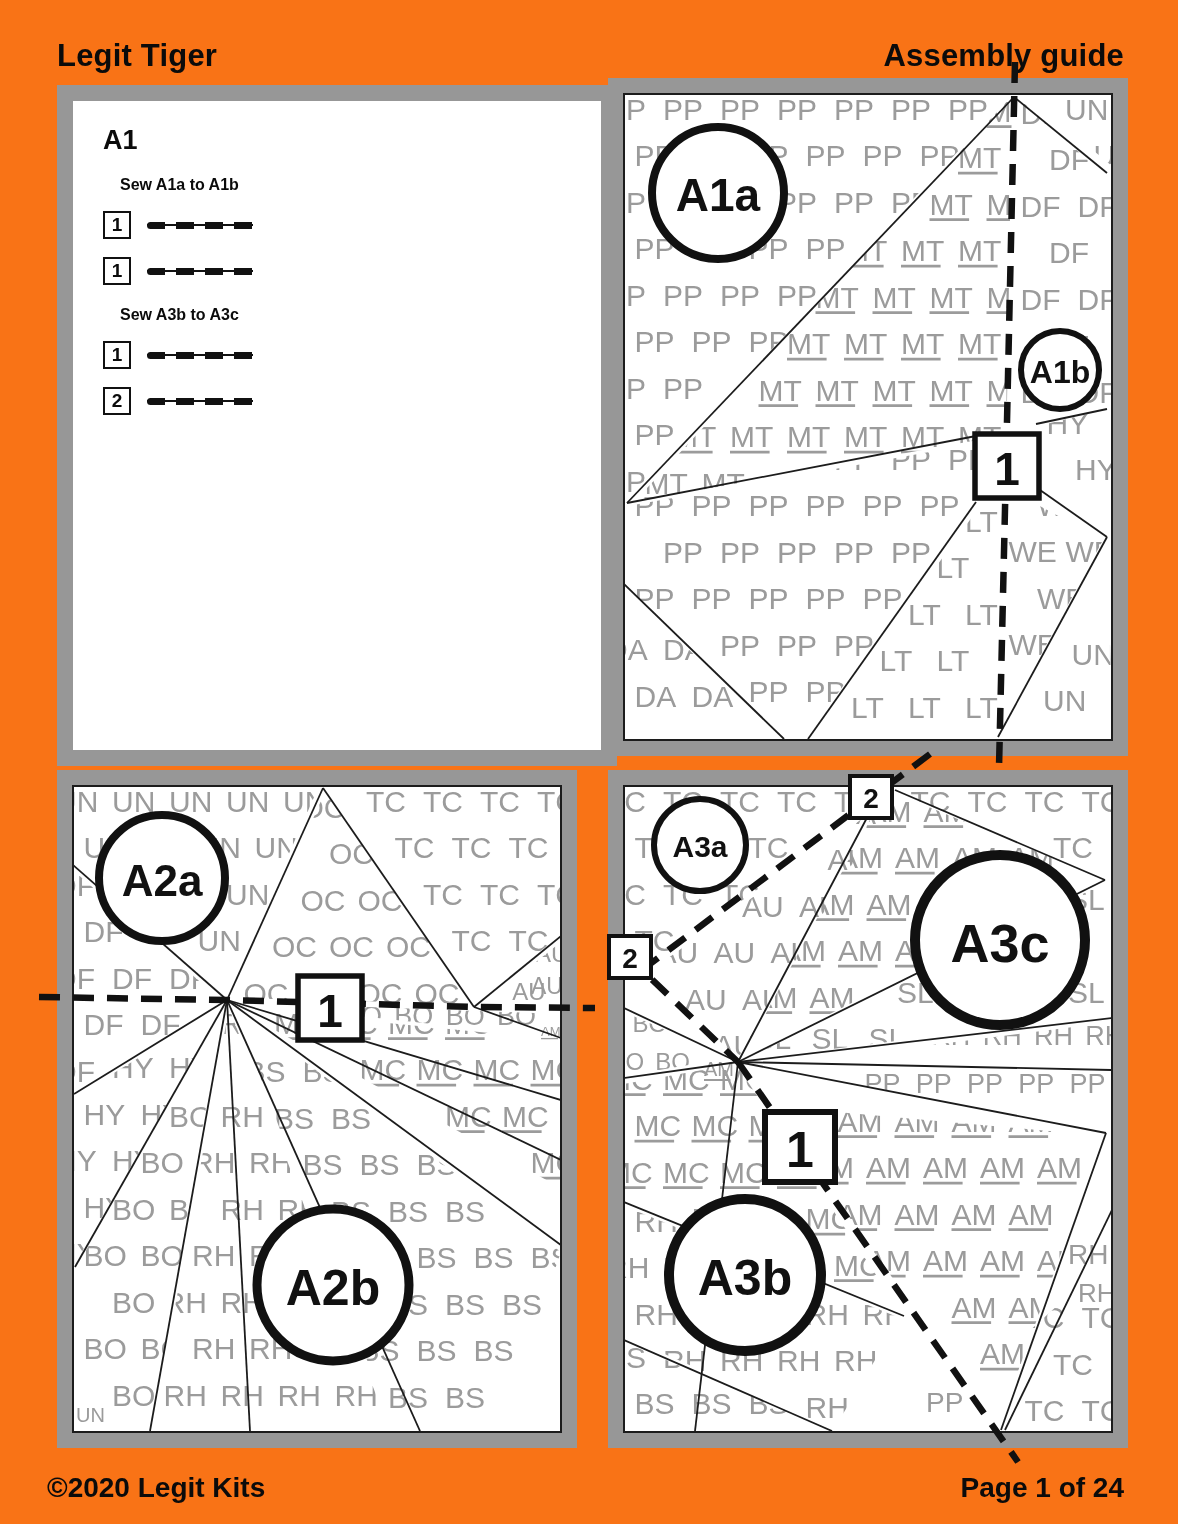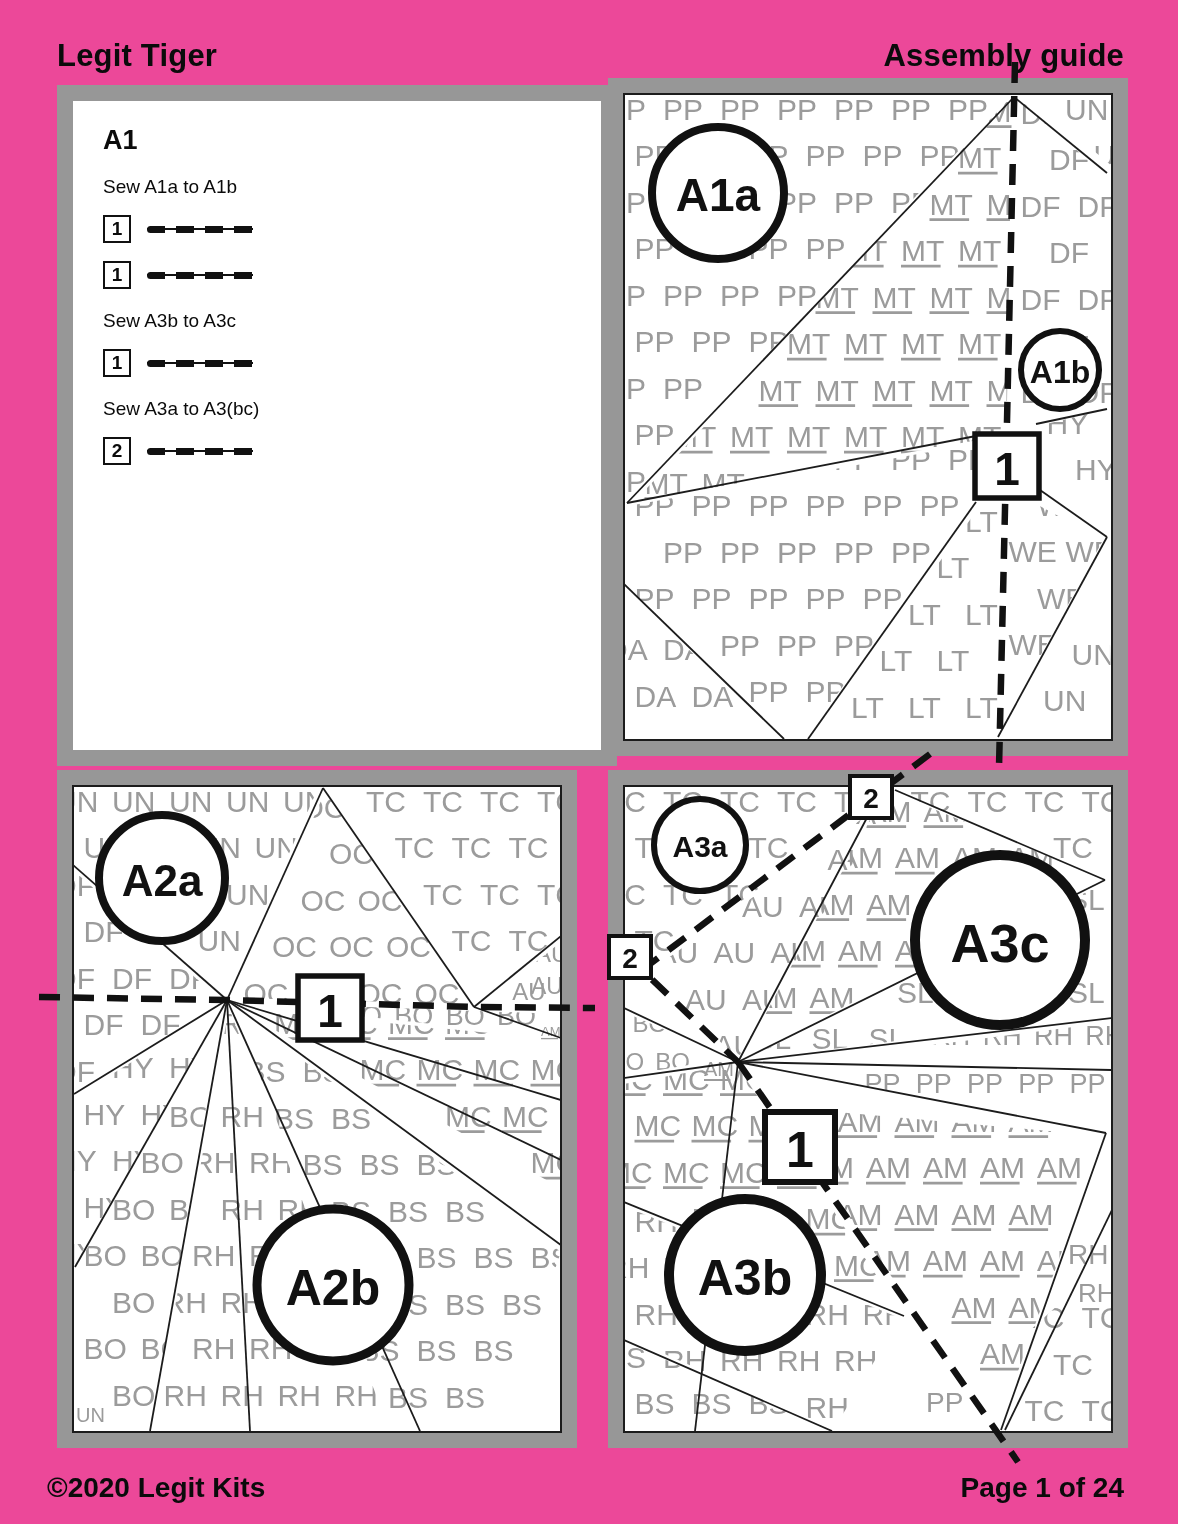"Legit Tiger" #page { background: #ec4899 -> #f97316 }
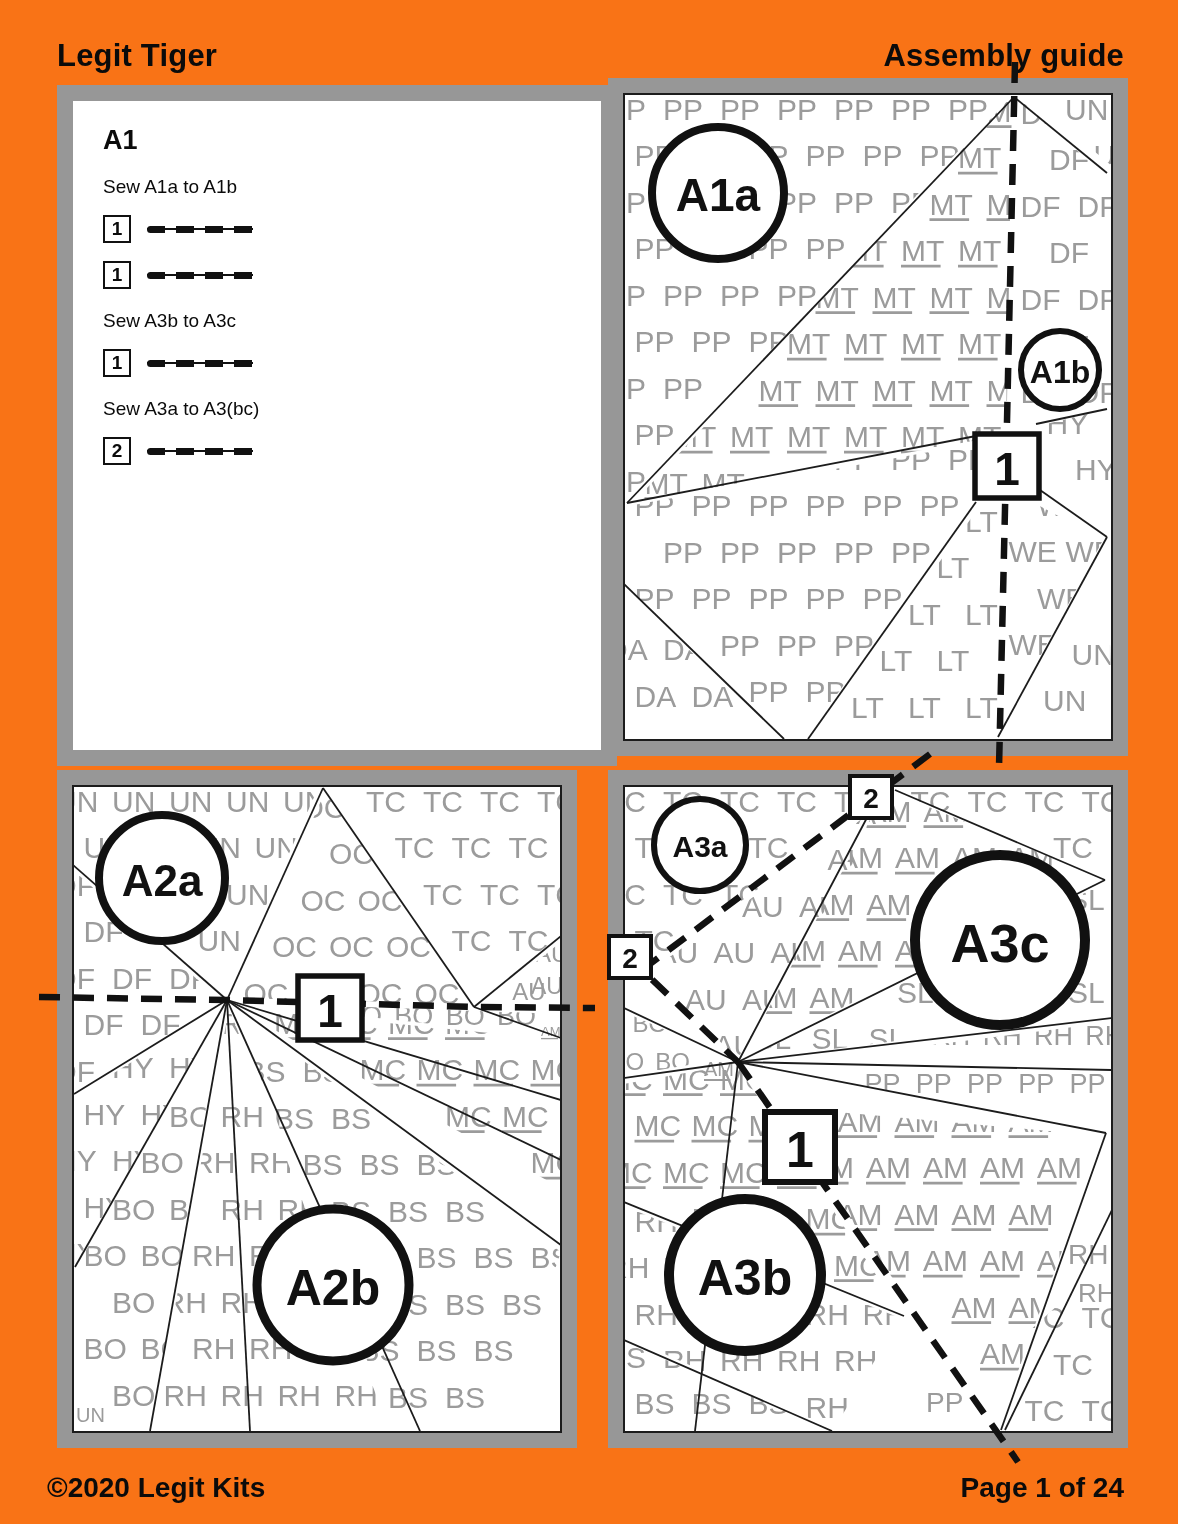"Sew A1a to A1b" .instr-step-label { font-size: 19px -> 16px; font-weight: 400 -> 700; margin: 20px 0 0 0 -> 20px 0 0 17px }
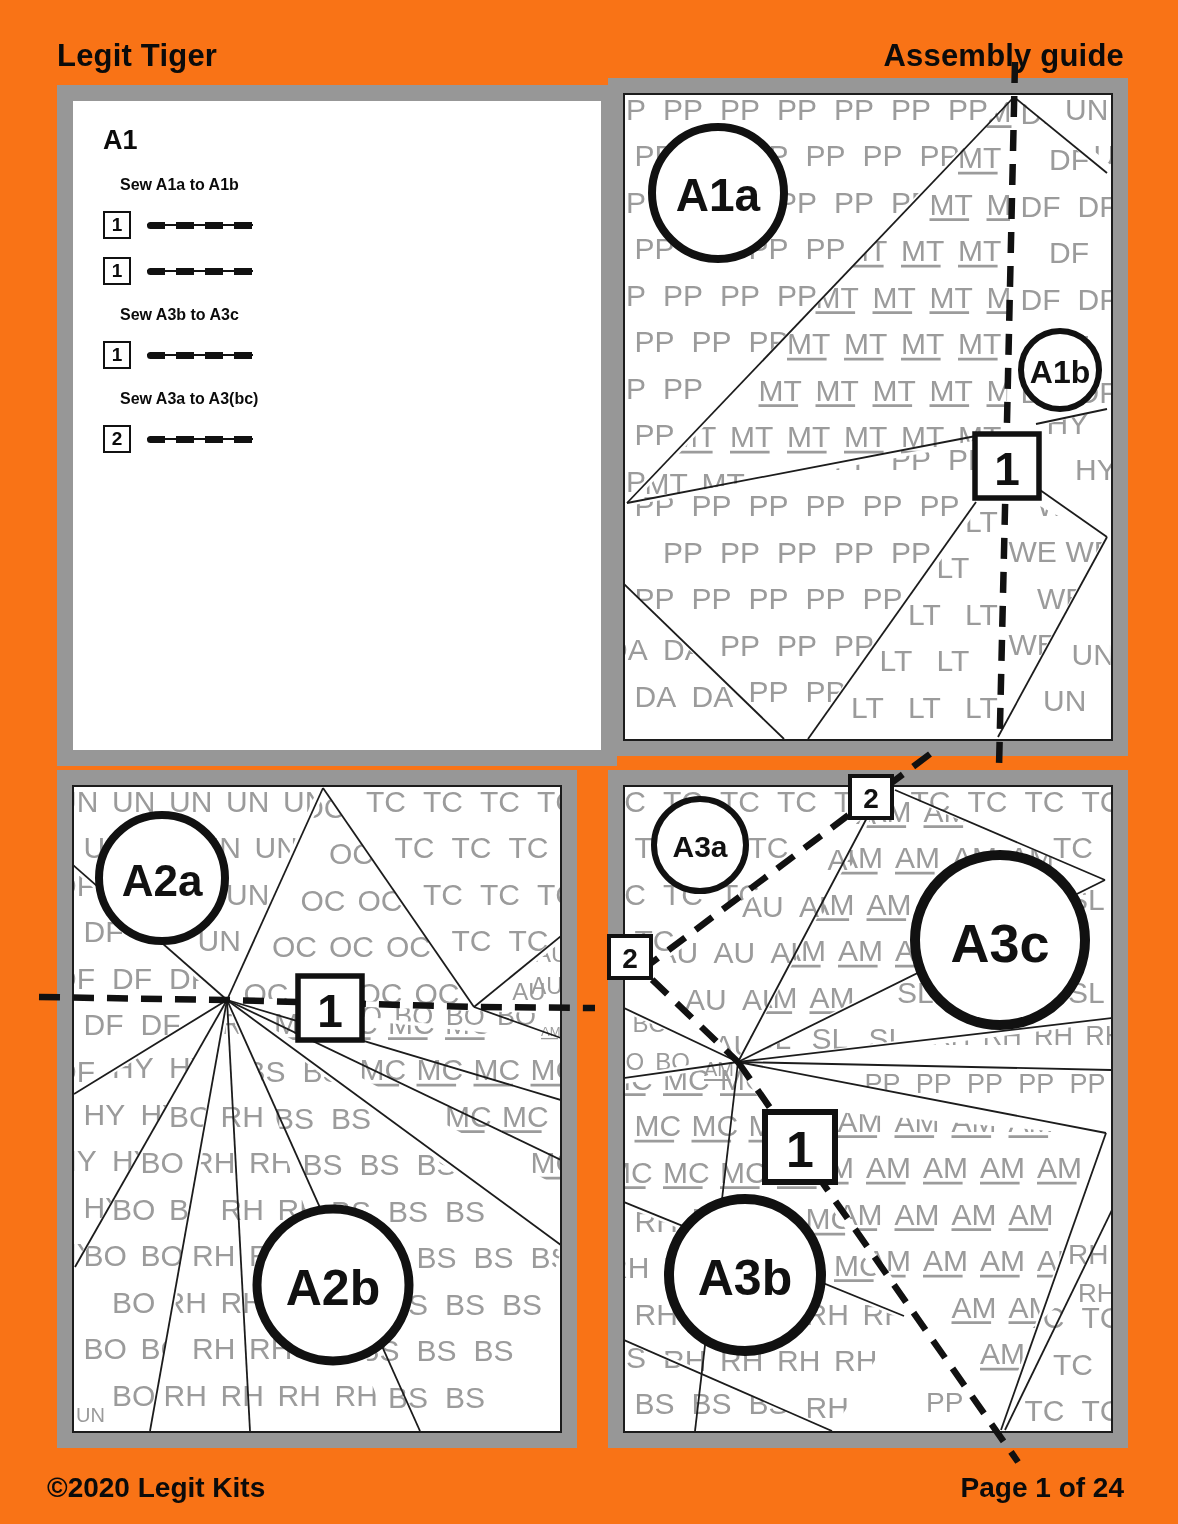"Sew A3a to A3(bc)" div.instr-step-label { html: <div>Sew A3a to A3(bc)</div> -> none }
